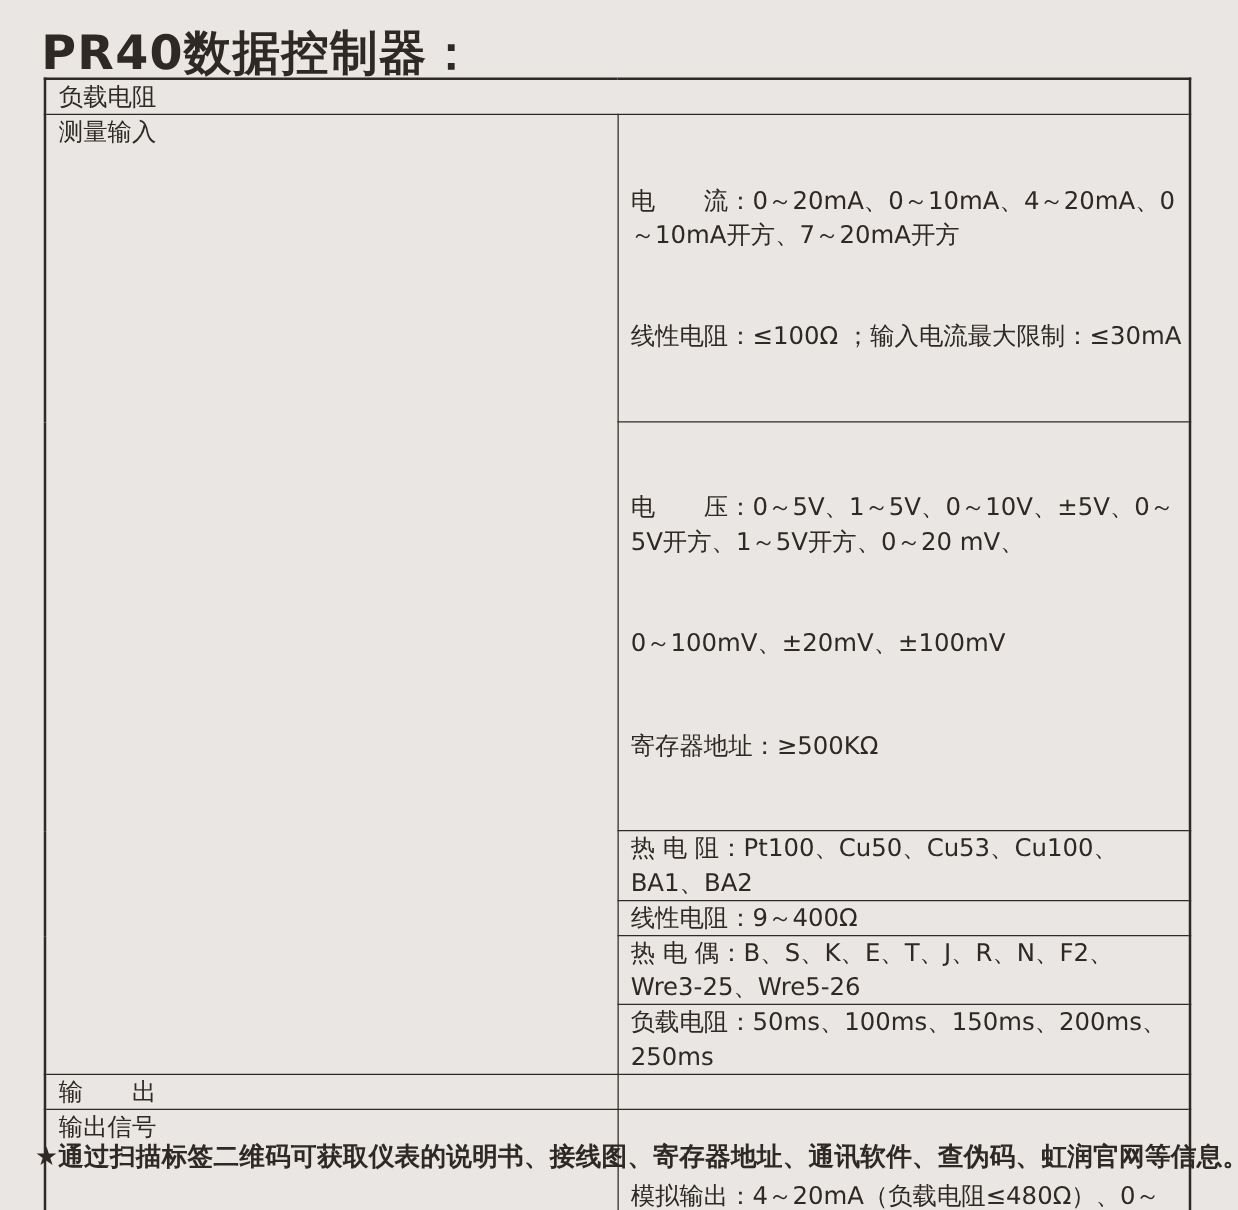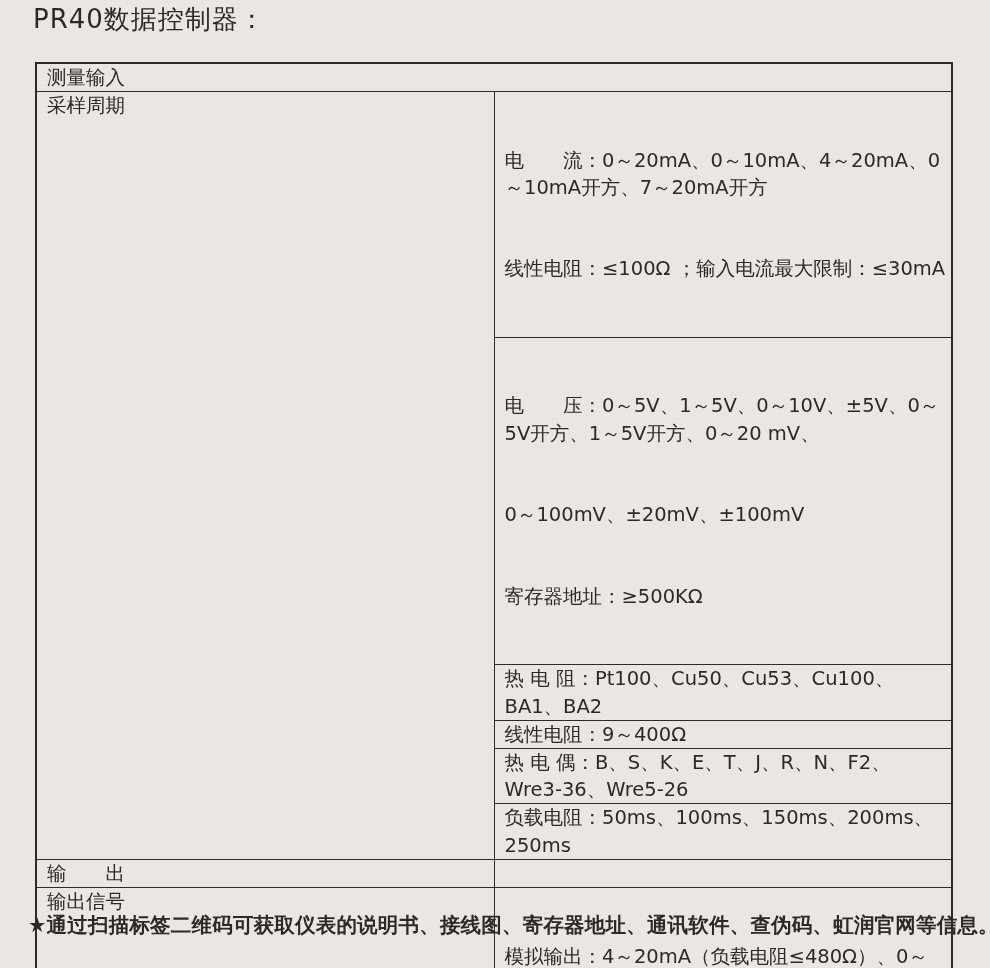"PR40数据控制器：" .title { font-size: 26px -> 38px; font-weight: 400 -> 700; top: 2px -> 17px }
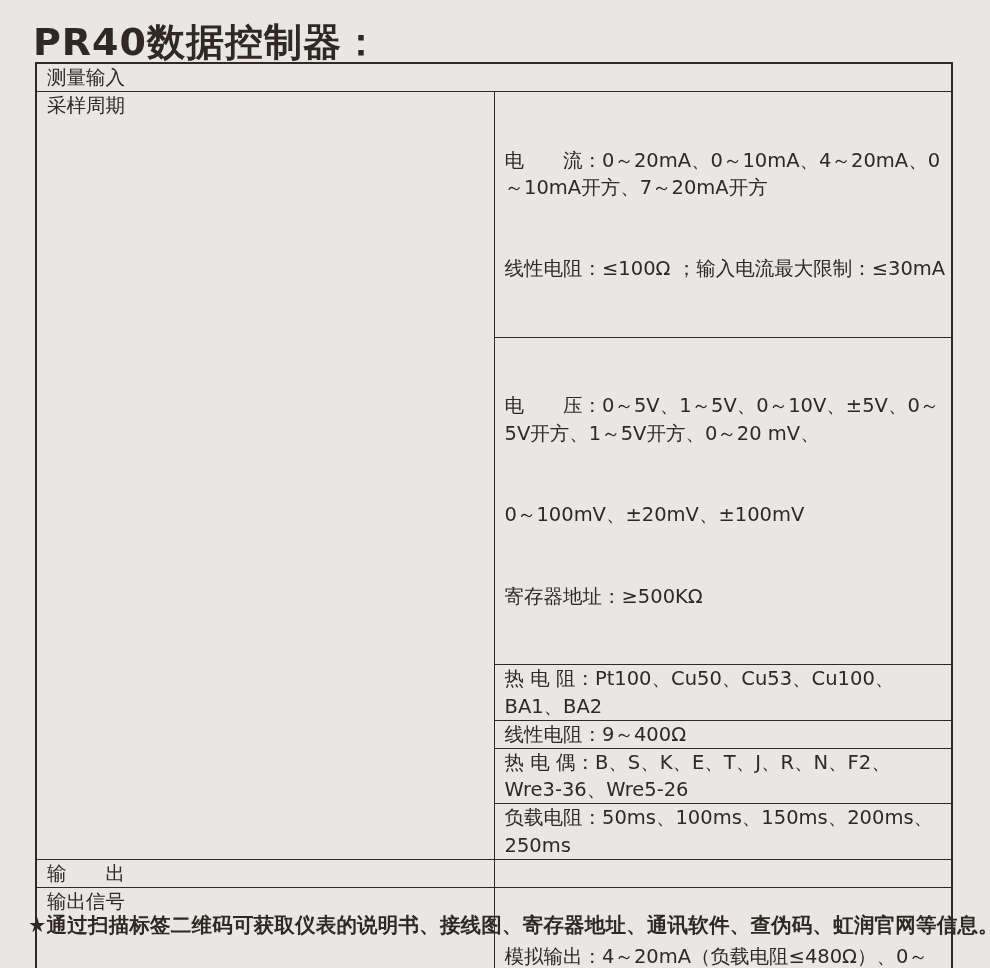"测量输入" td.sec { text: 测量输入 -> 负载电阻 }
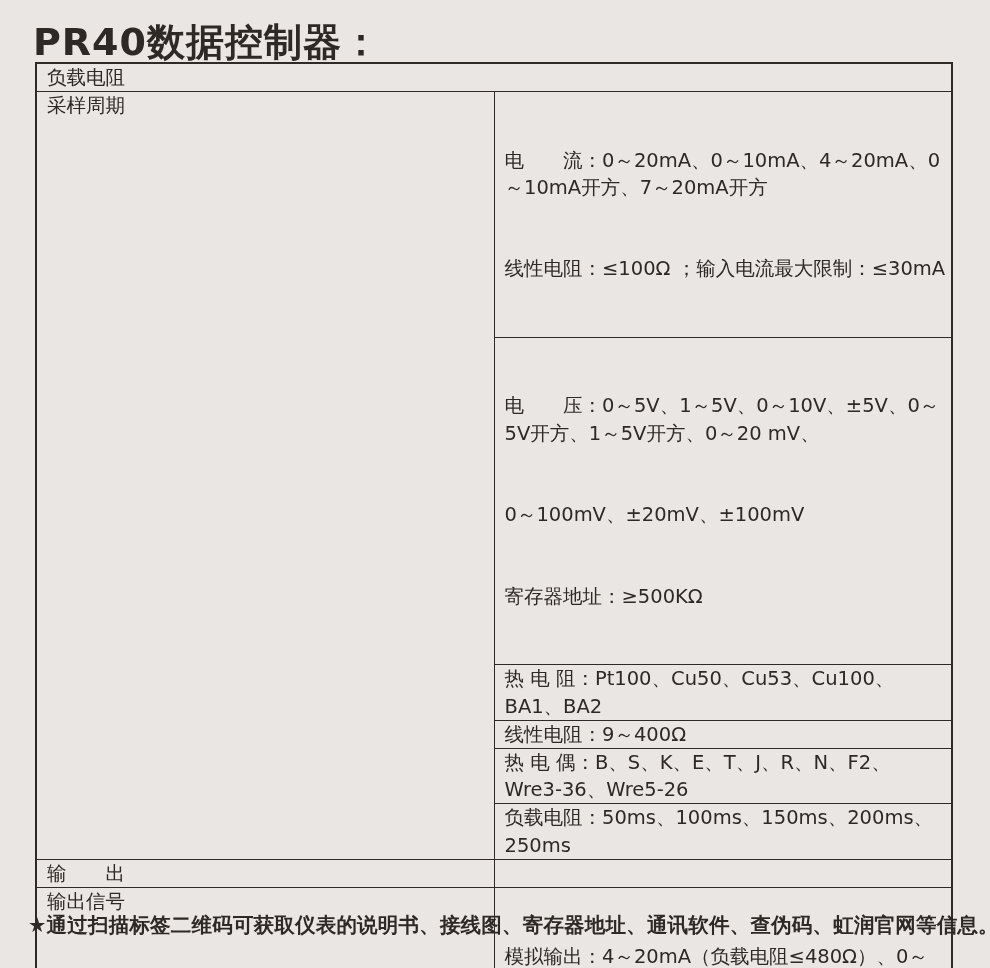"采样周期" td.label { text: 采样周期 -> 测量输入 }
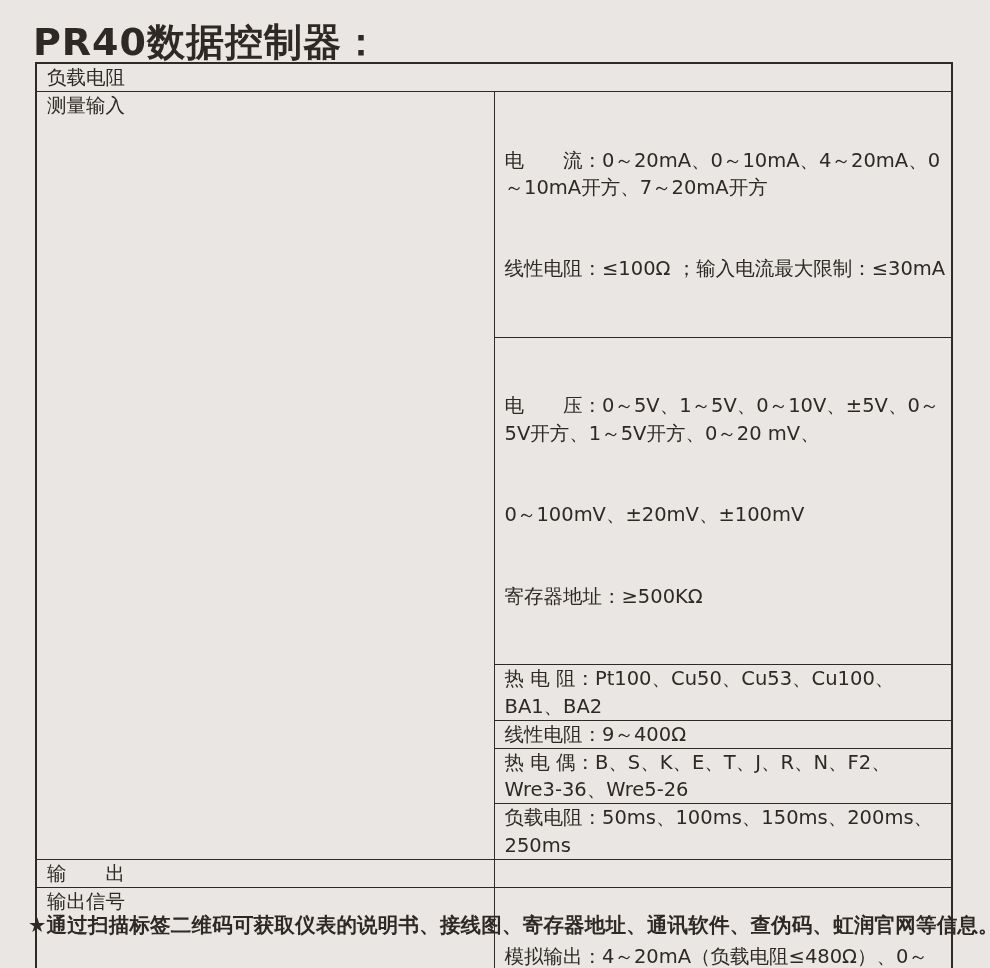"热 电 偶：B、S、K、E、T、J、R、N、F2、Wre3-36、Wre5-26" td { text: Wre3-36 -> Wre3-25 }
